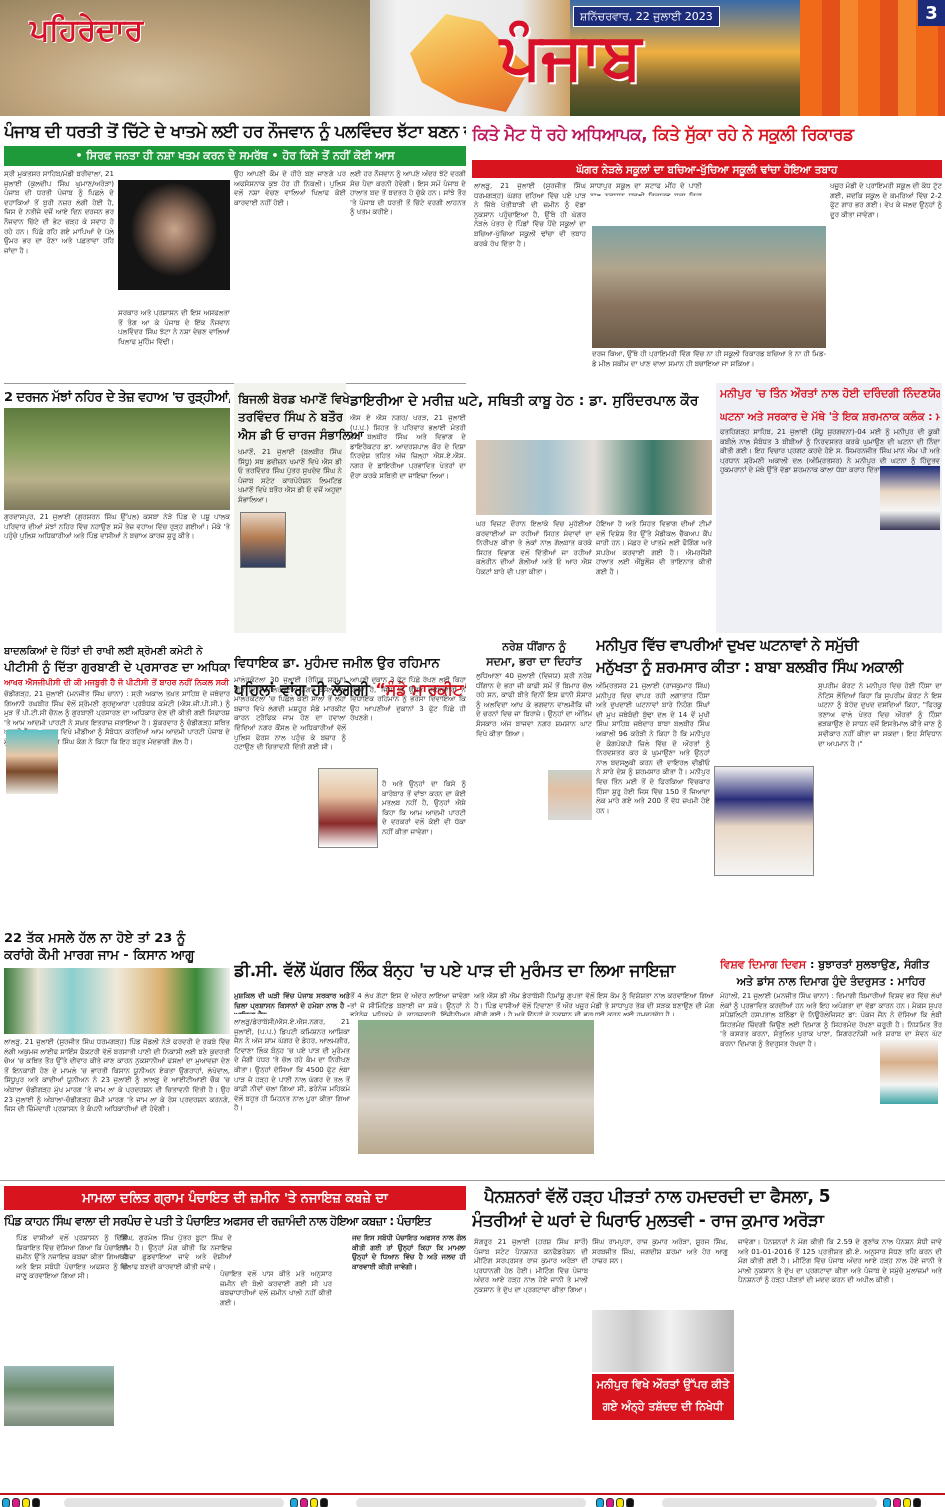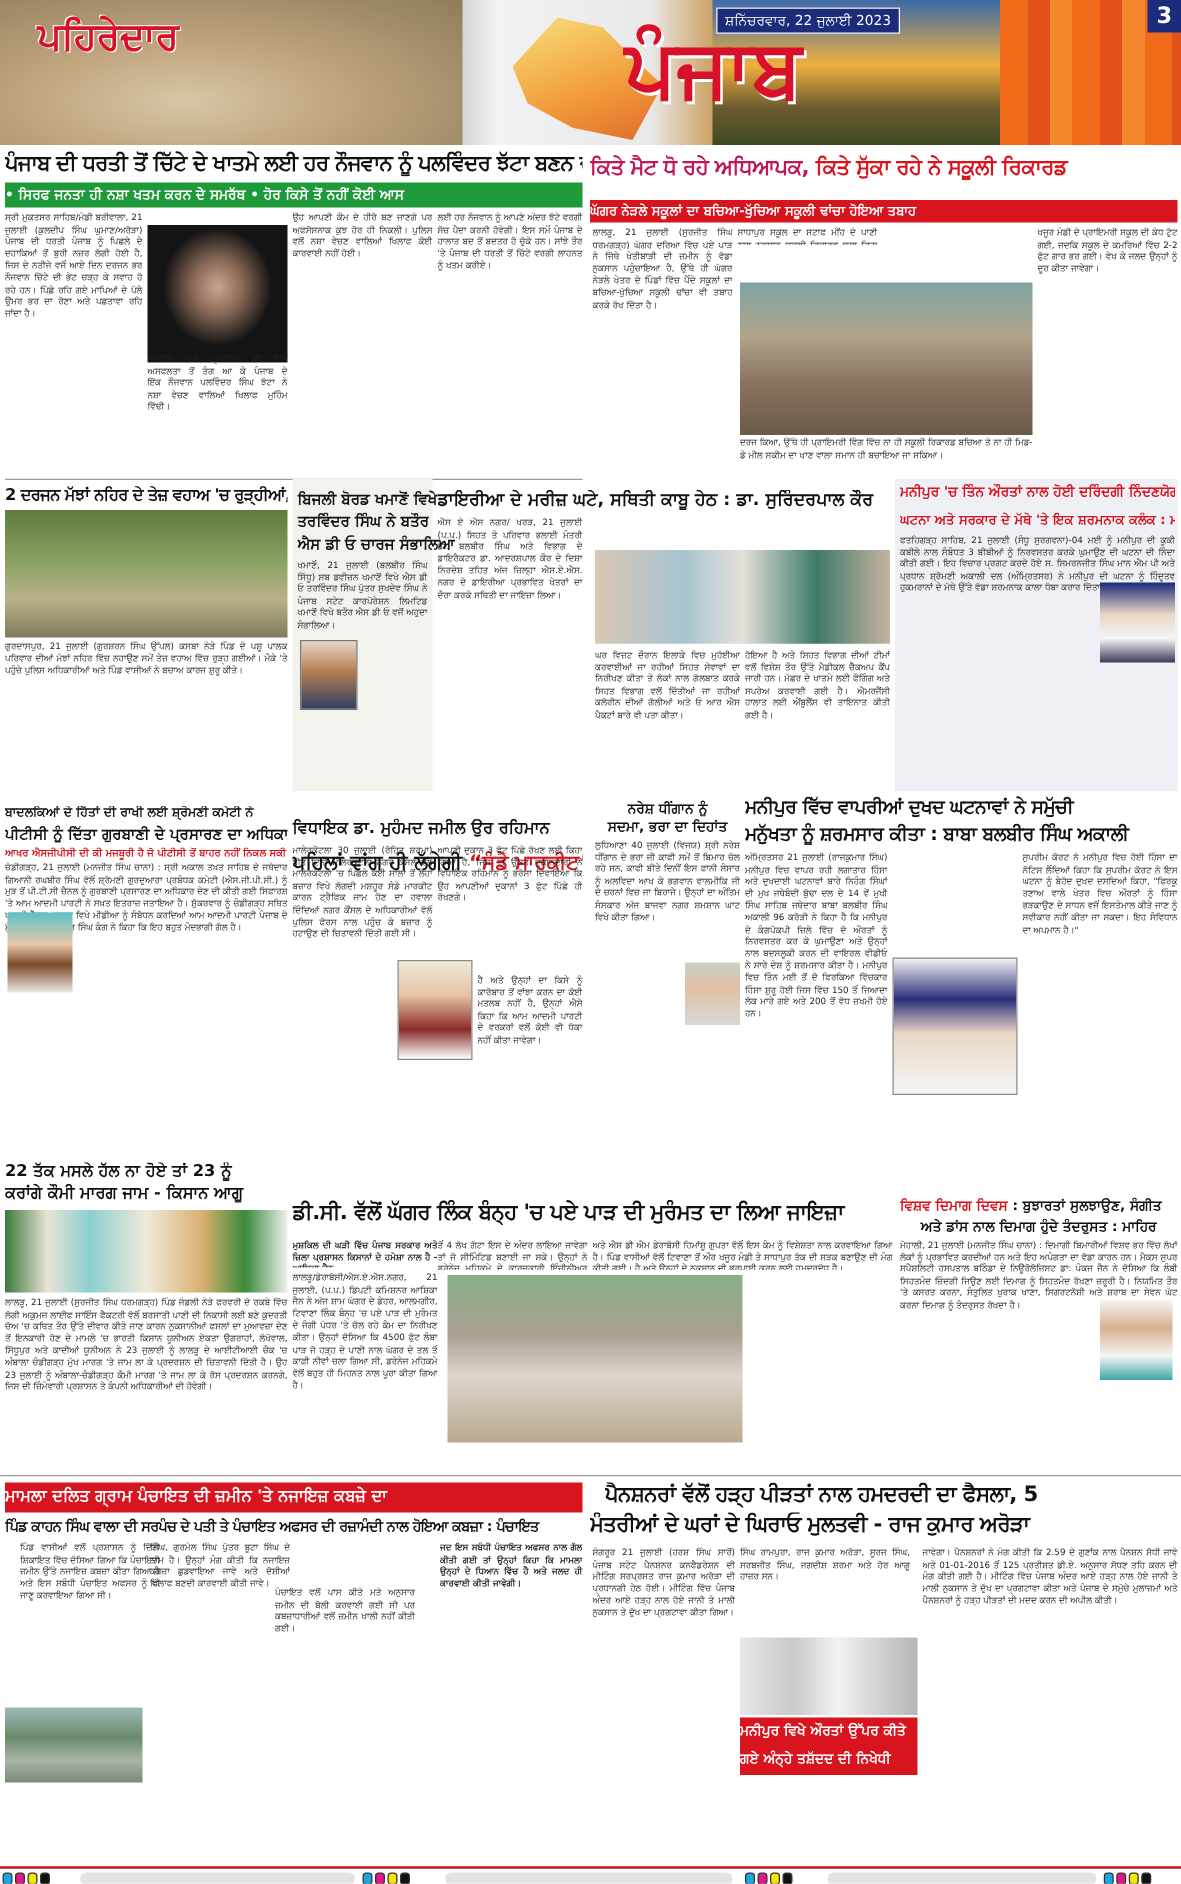"• ਸਿਰਫ ਜਨਤਾ ਹੀ ਨਸ਼ਾ" .band { text-align: left -> center }
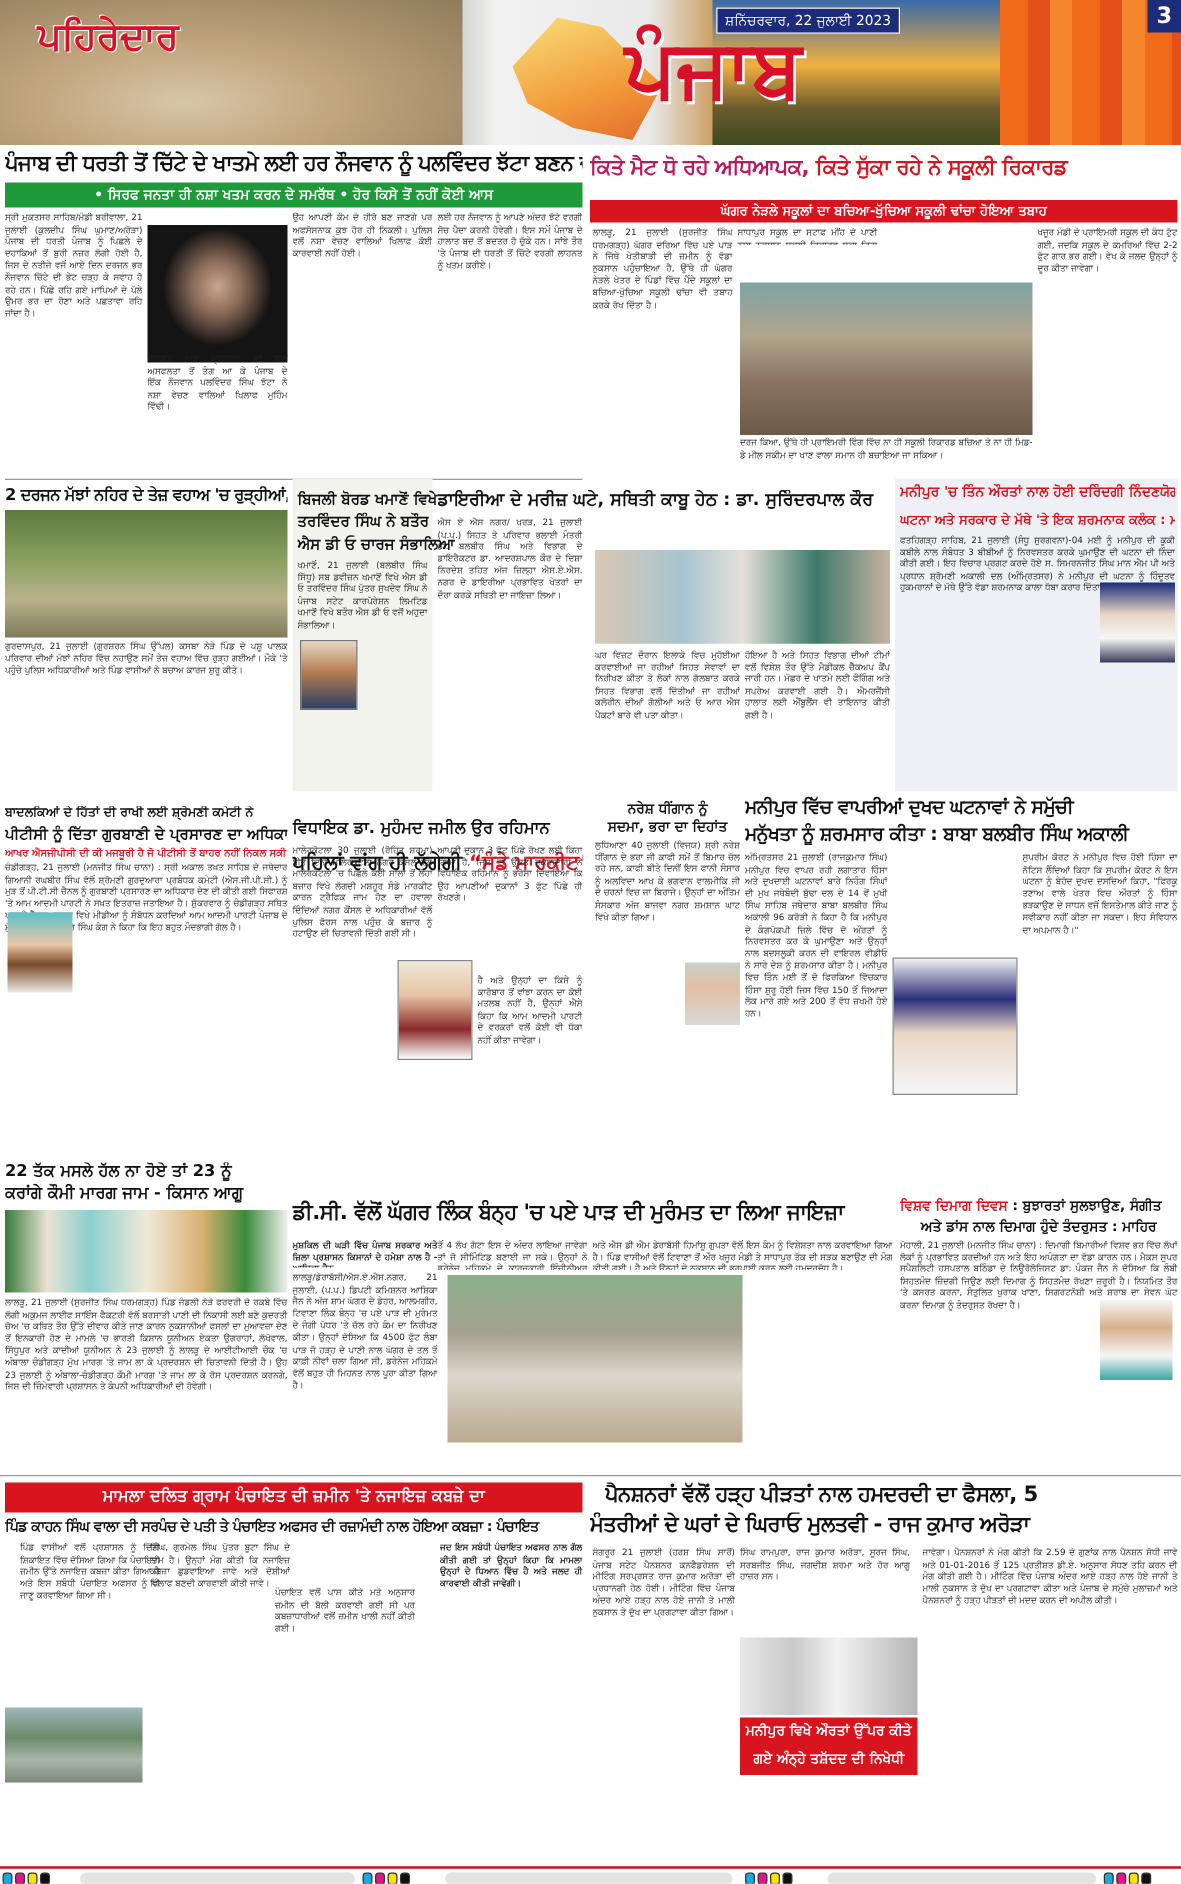"ਸਰਕਾਰ ਅਤੇ ਪ੍ਰਸ਼ਾਸਨ ਦੀ ਇਸ" div.col { font-family: Liberation Mono, monospace -> none; top: 284px -> 309px }
